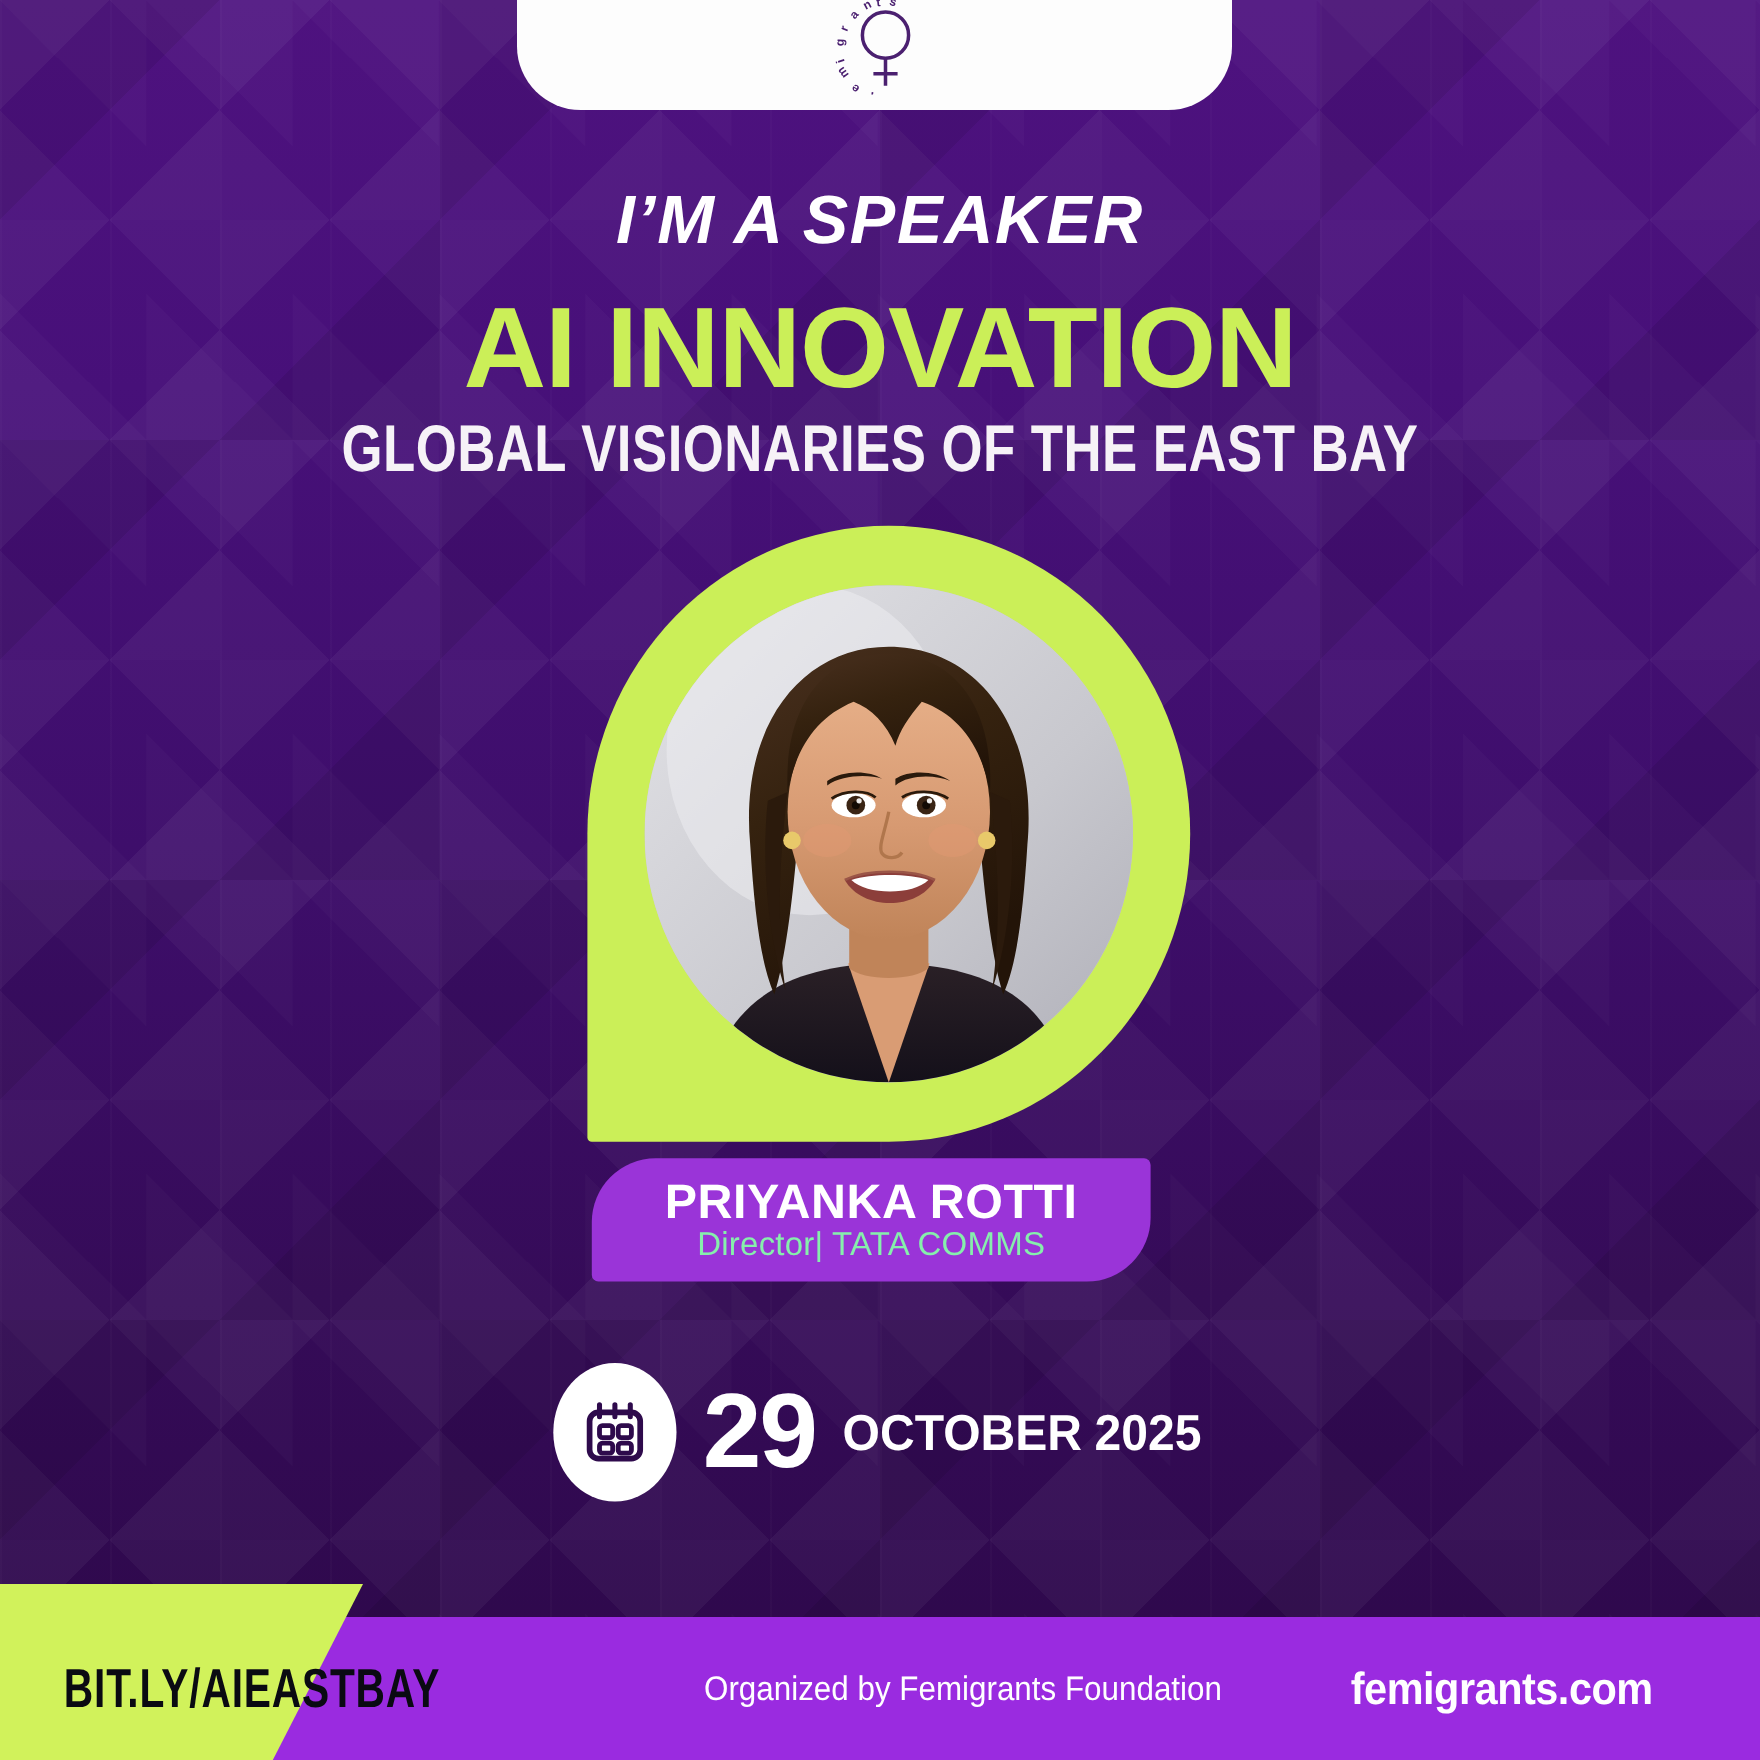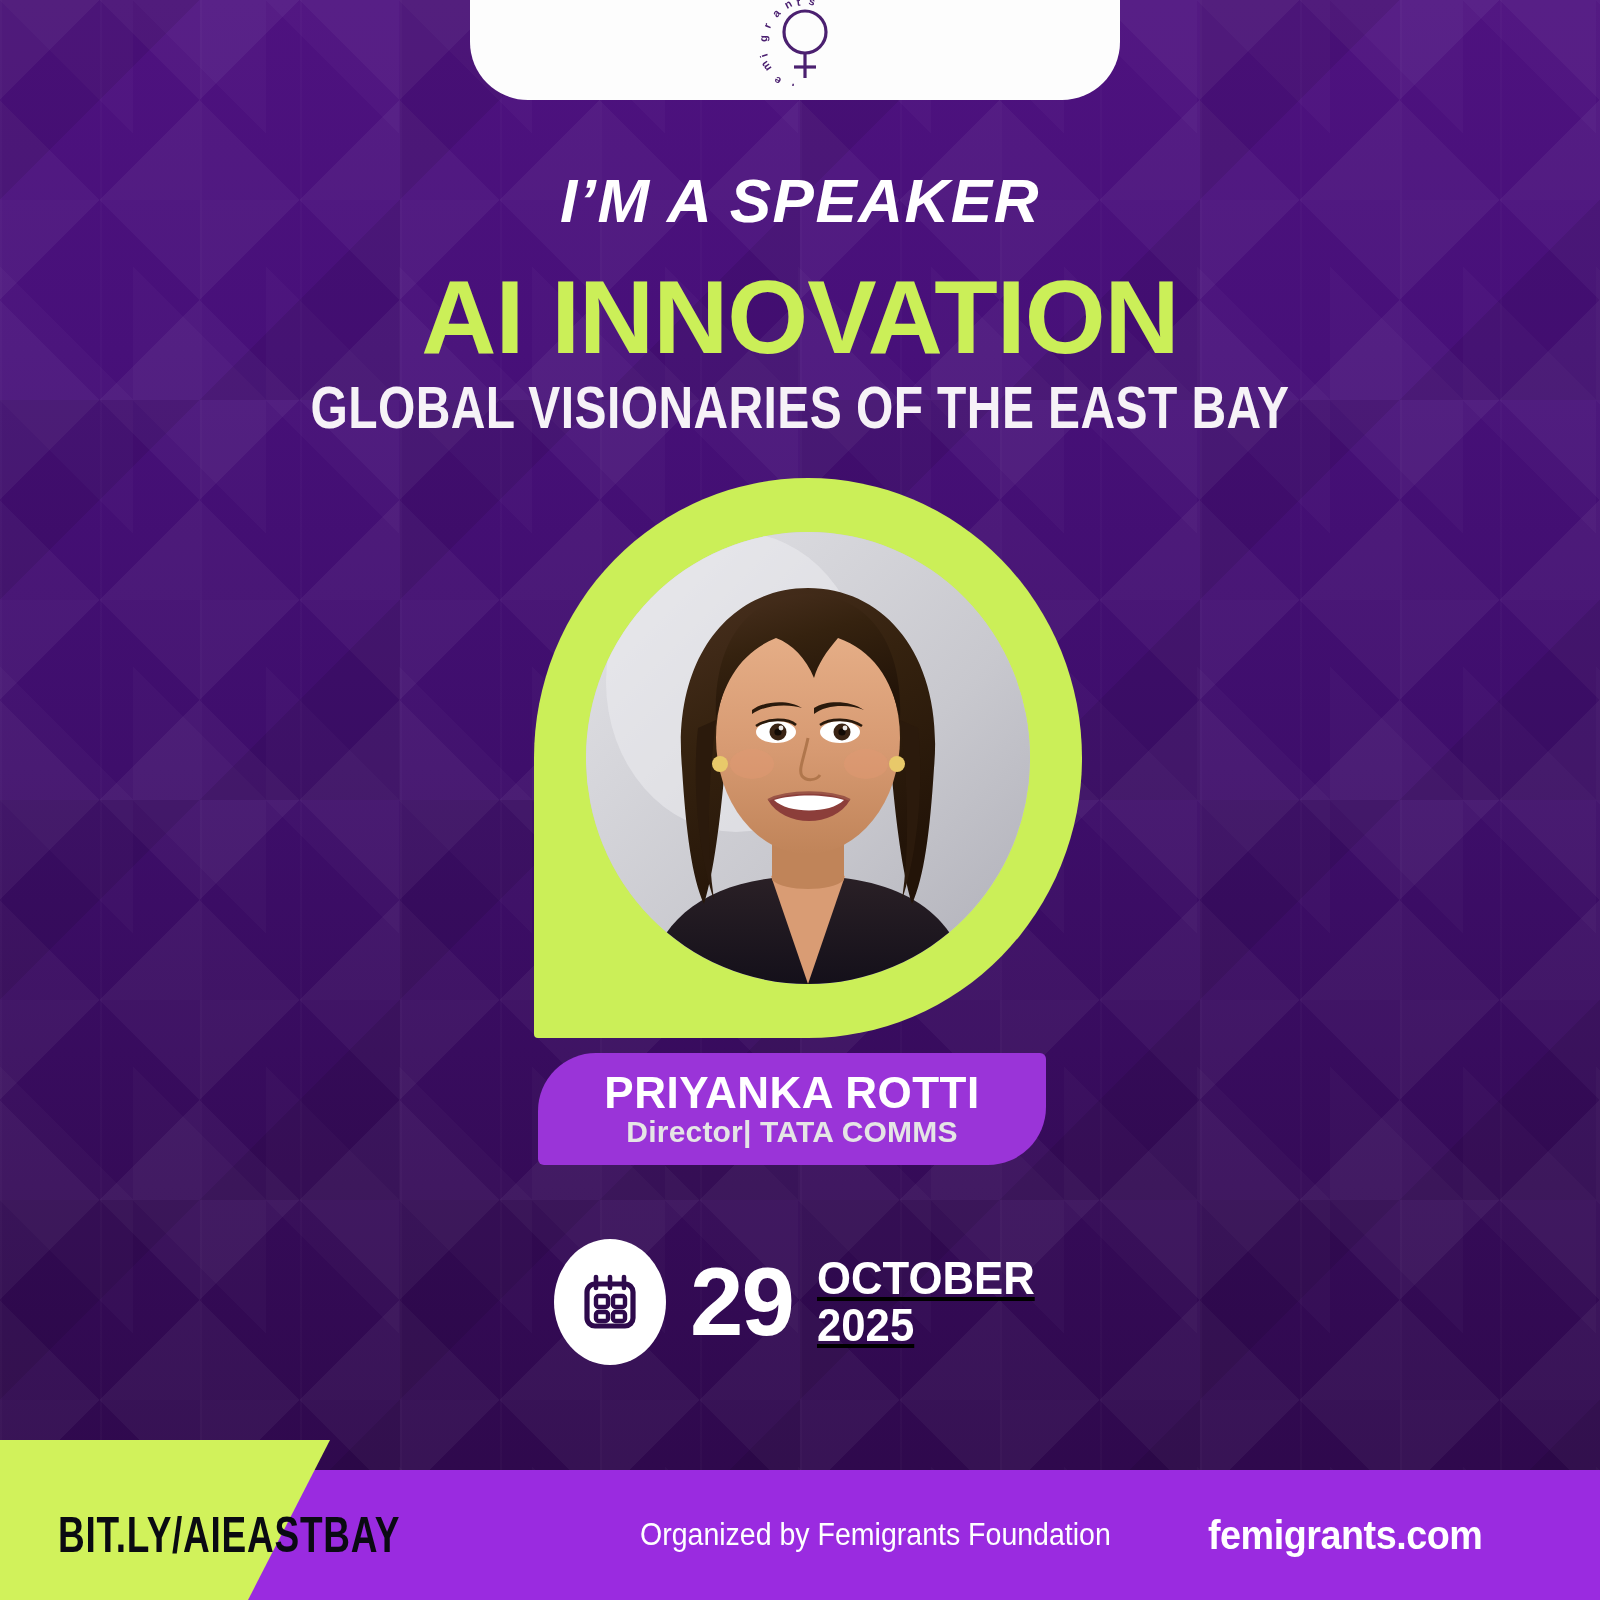"Director| TATA COMMS" #speakerRole { color: #e5e5e5 -> #86efac; font-weight: 700 -> 400 }
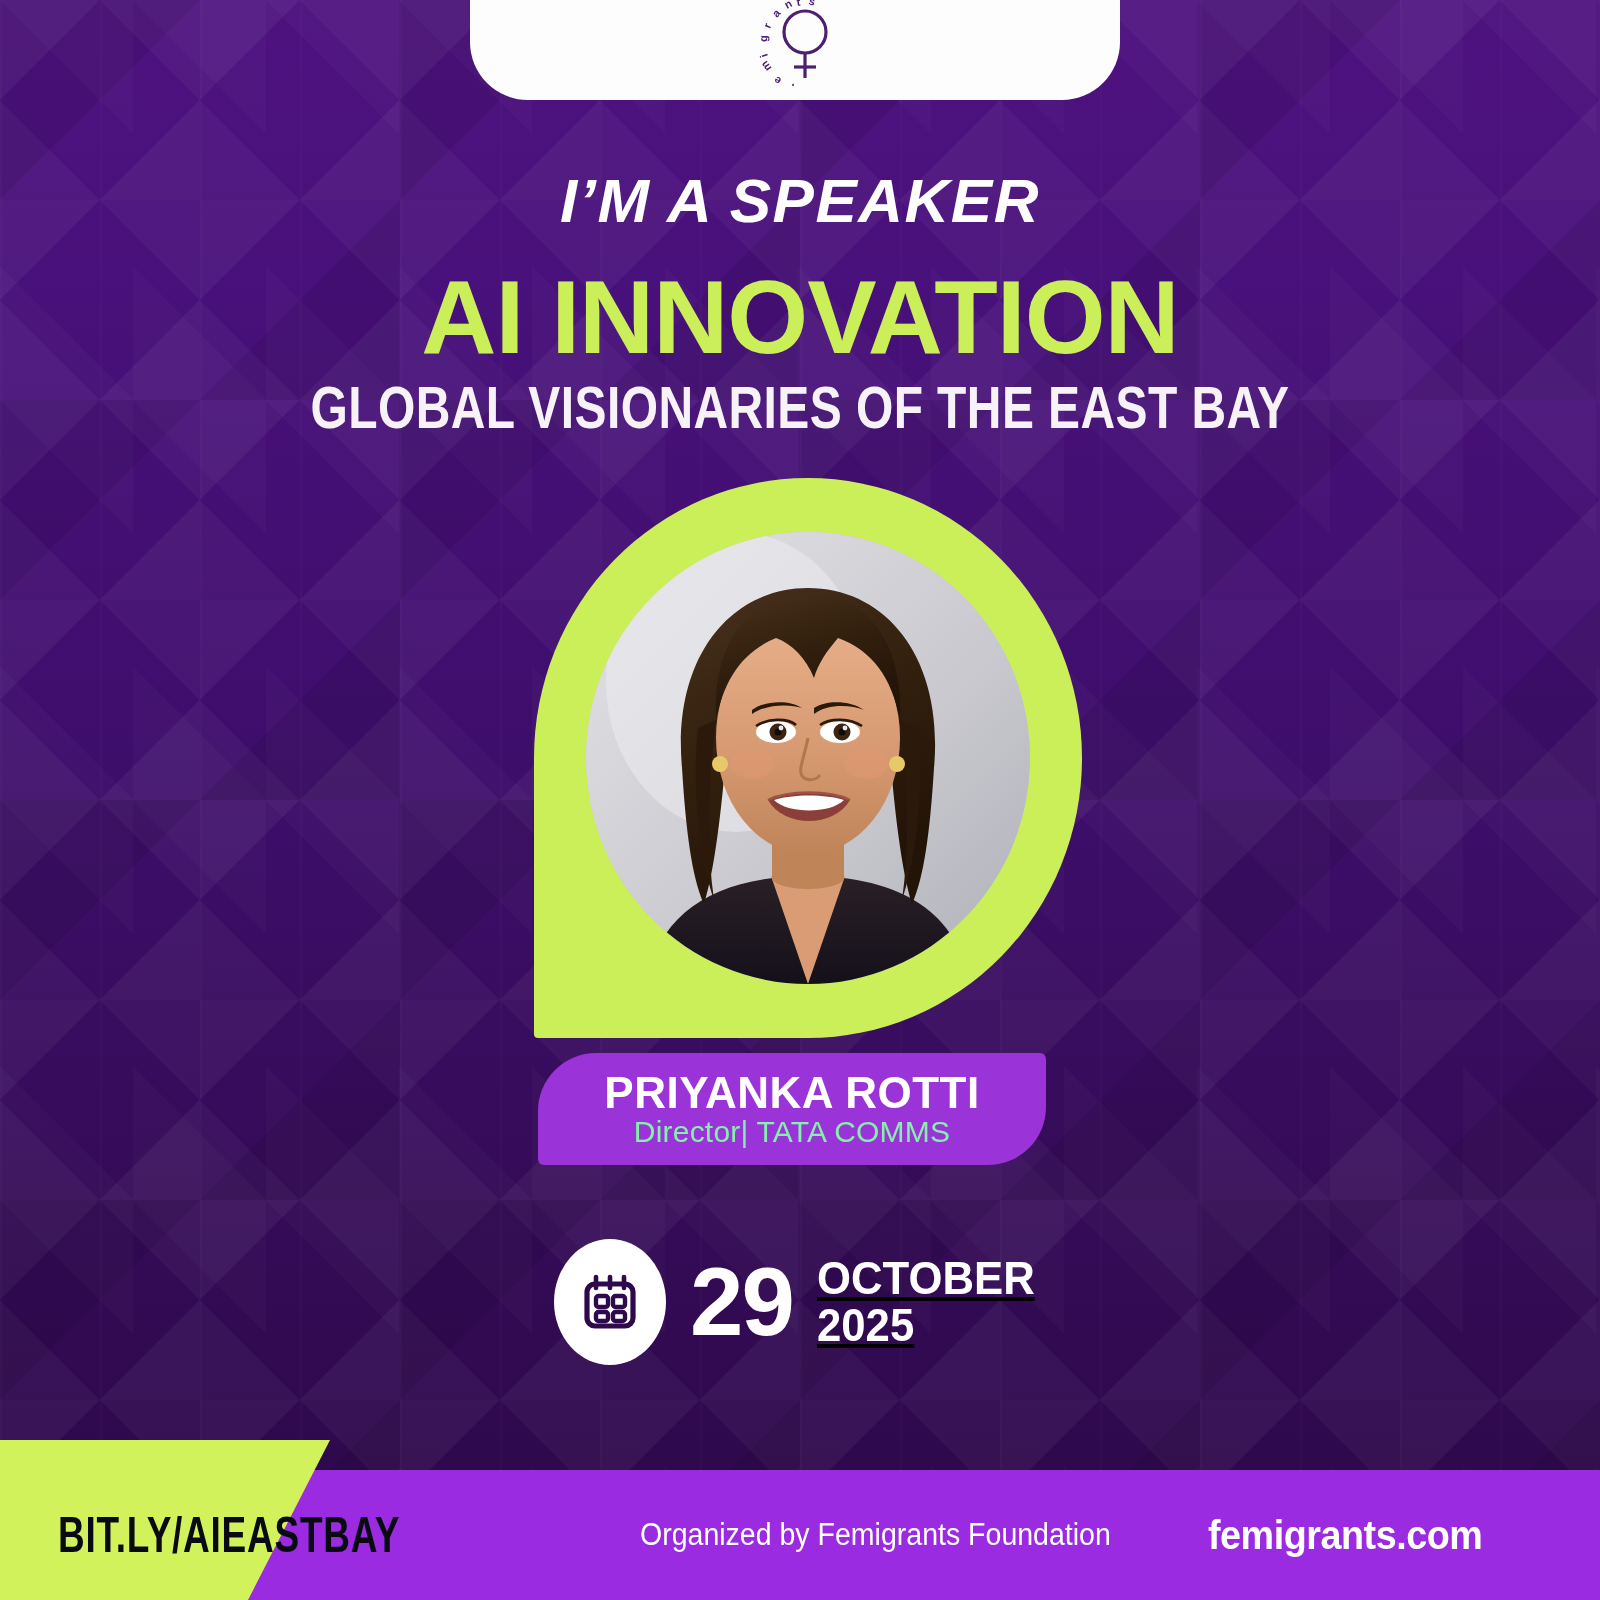"OCTOBER" .date-stack { flex-direction: column -> row; text-decoration: underline -> none }
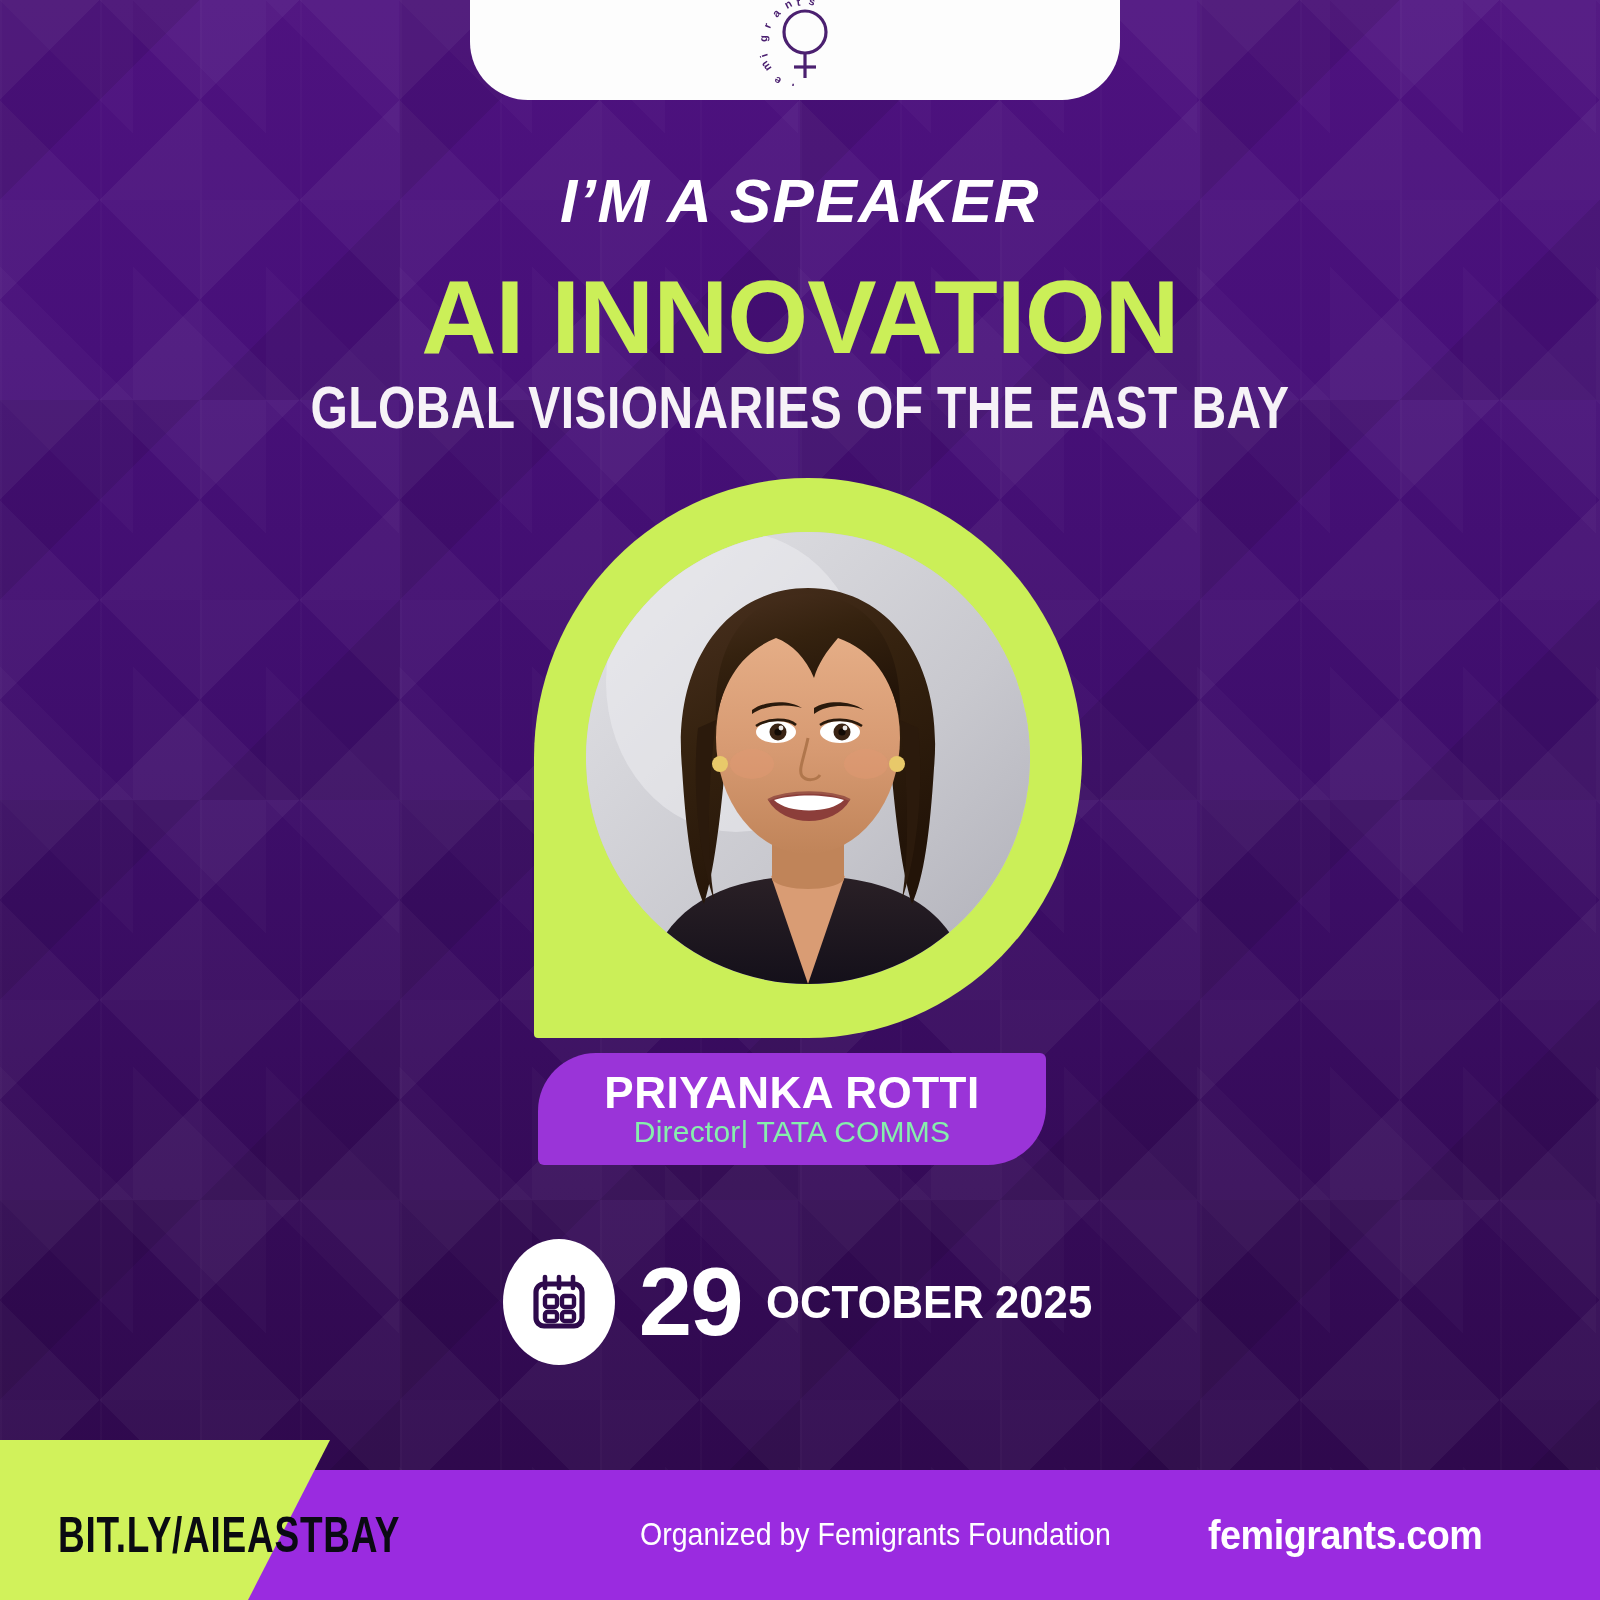"Organized by Femigrants Foundation" #footerTexts { gap: 56px -> 76px }
